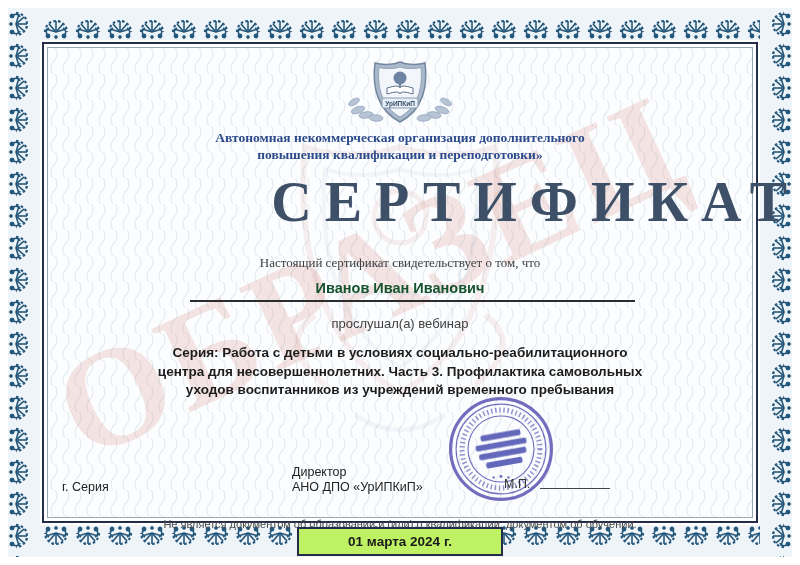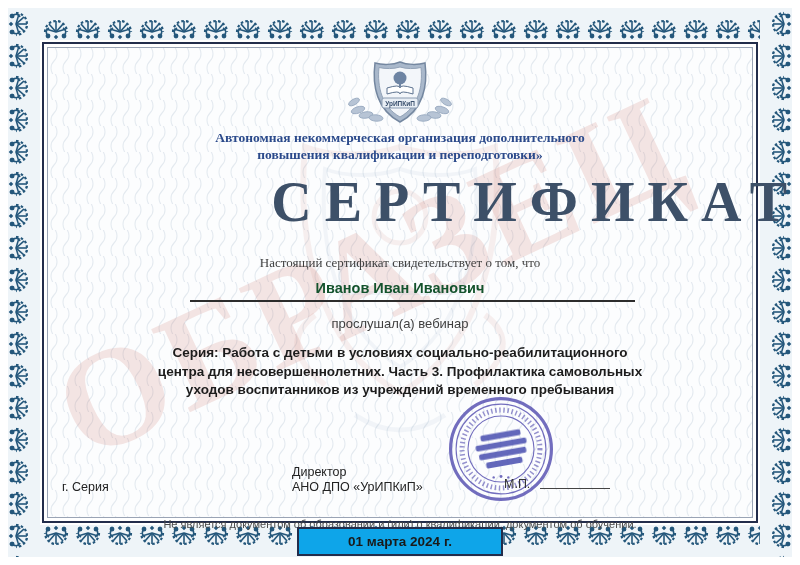"01 марта 2024 г." .date-box { background: #0ea5e9 -> #bef264 }
